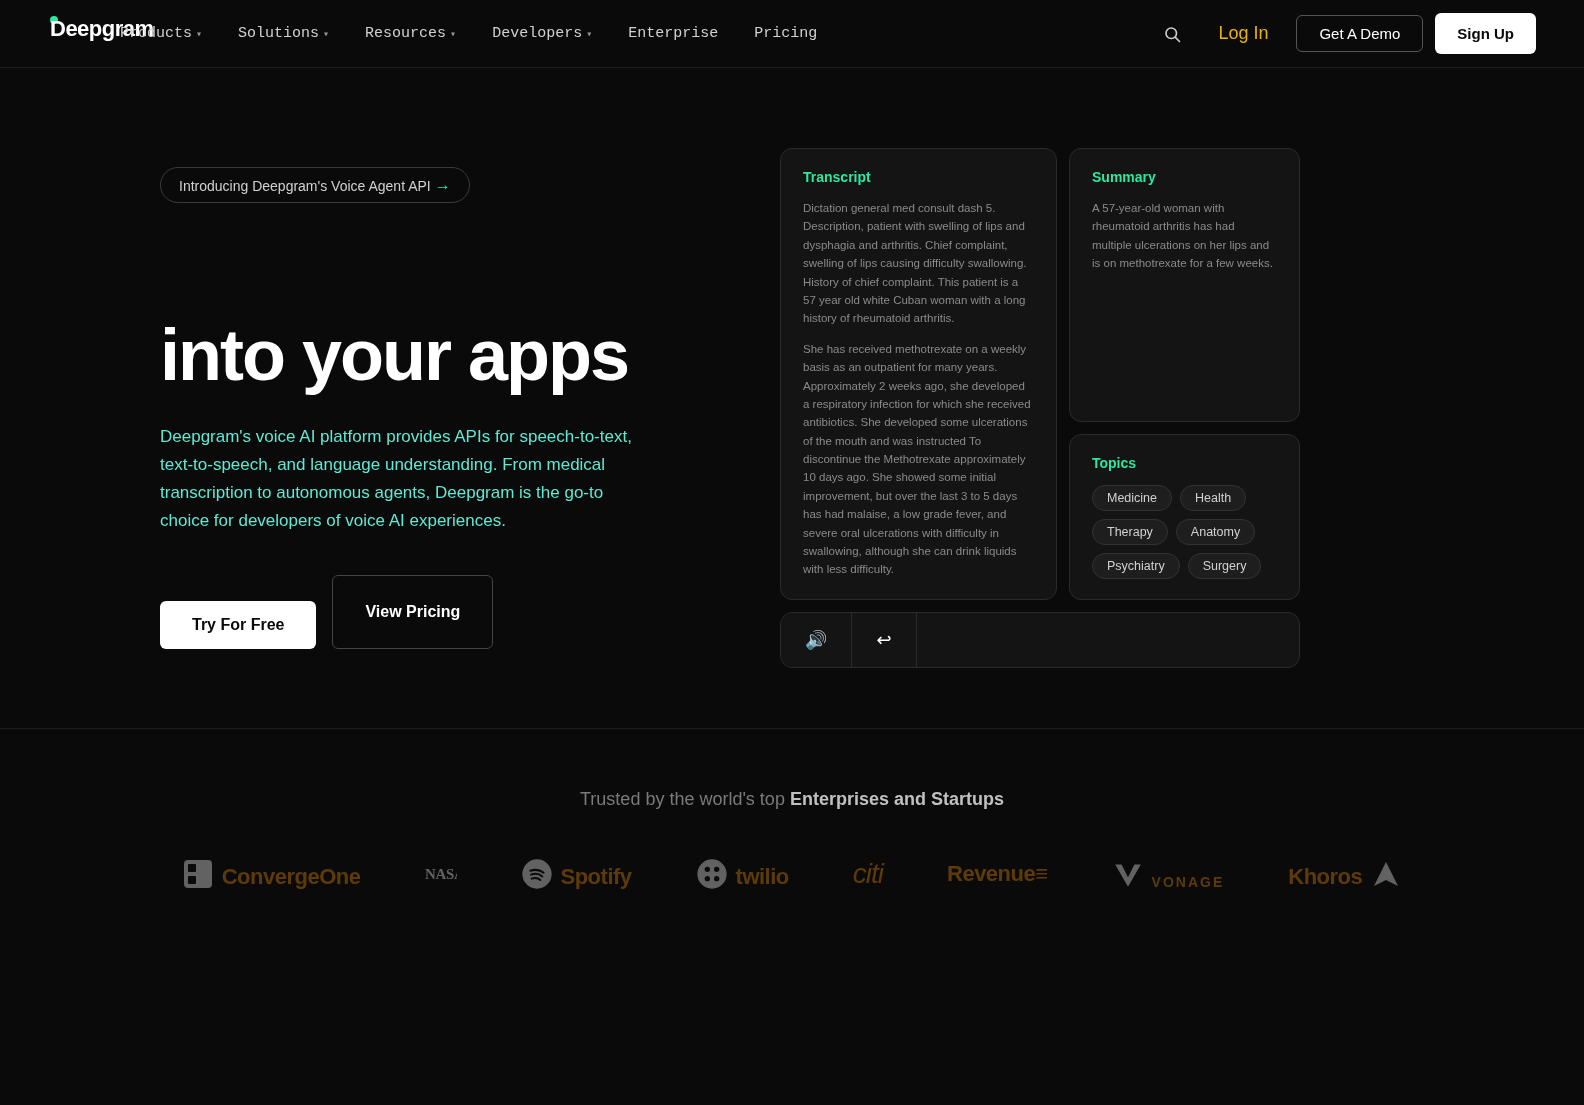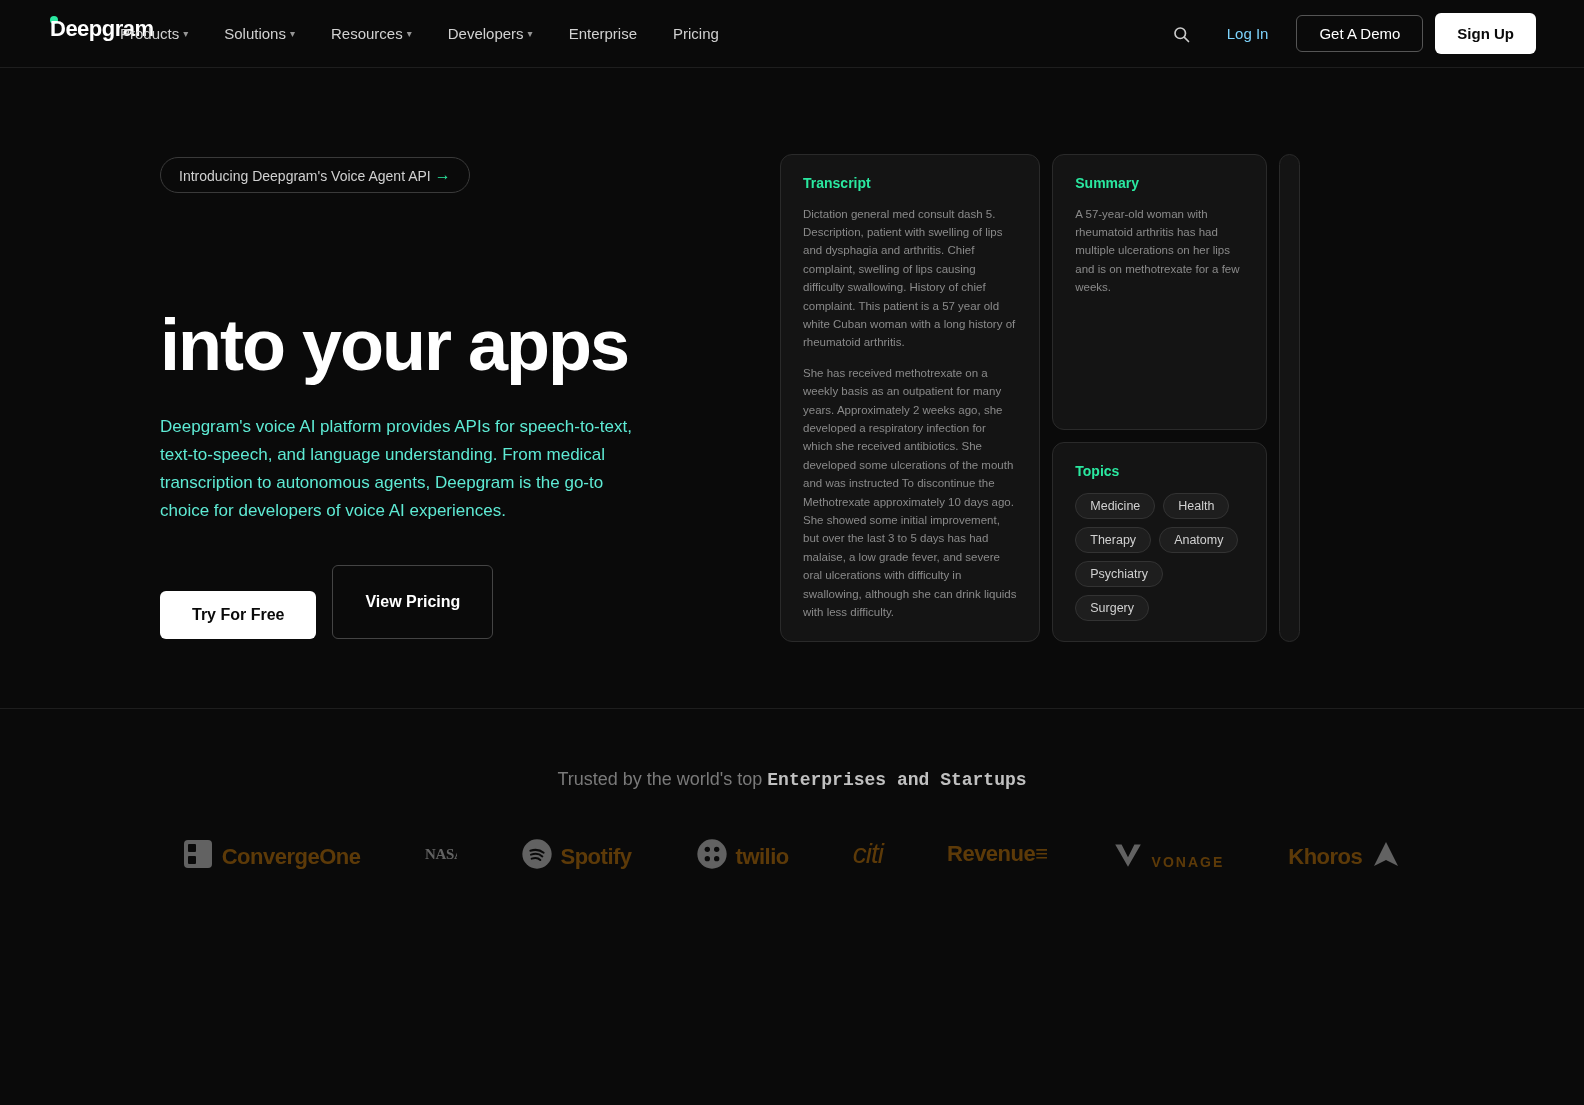"Products" .nav-links { font-family: none -> Liberation Mono, monospace }
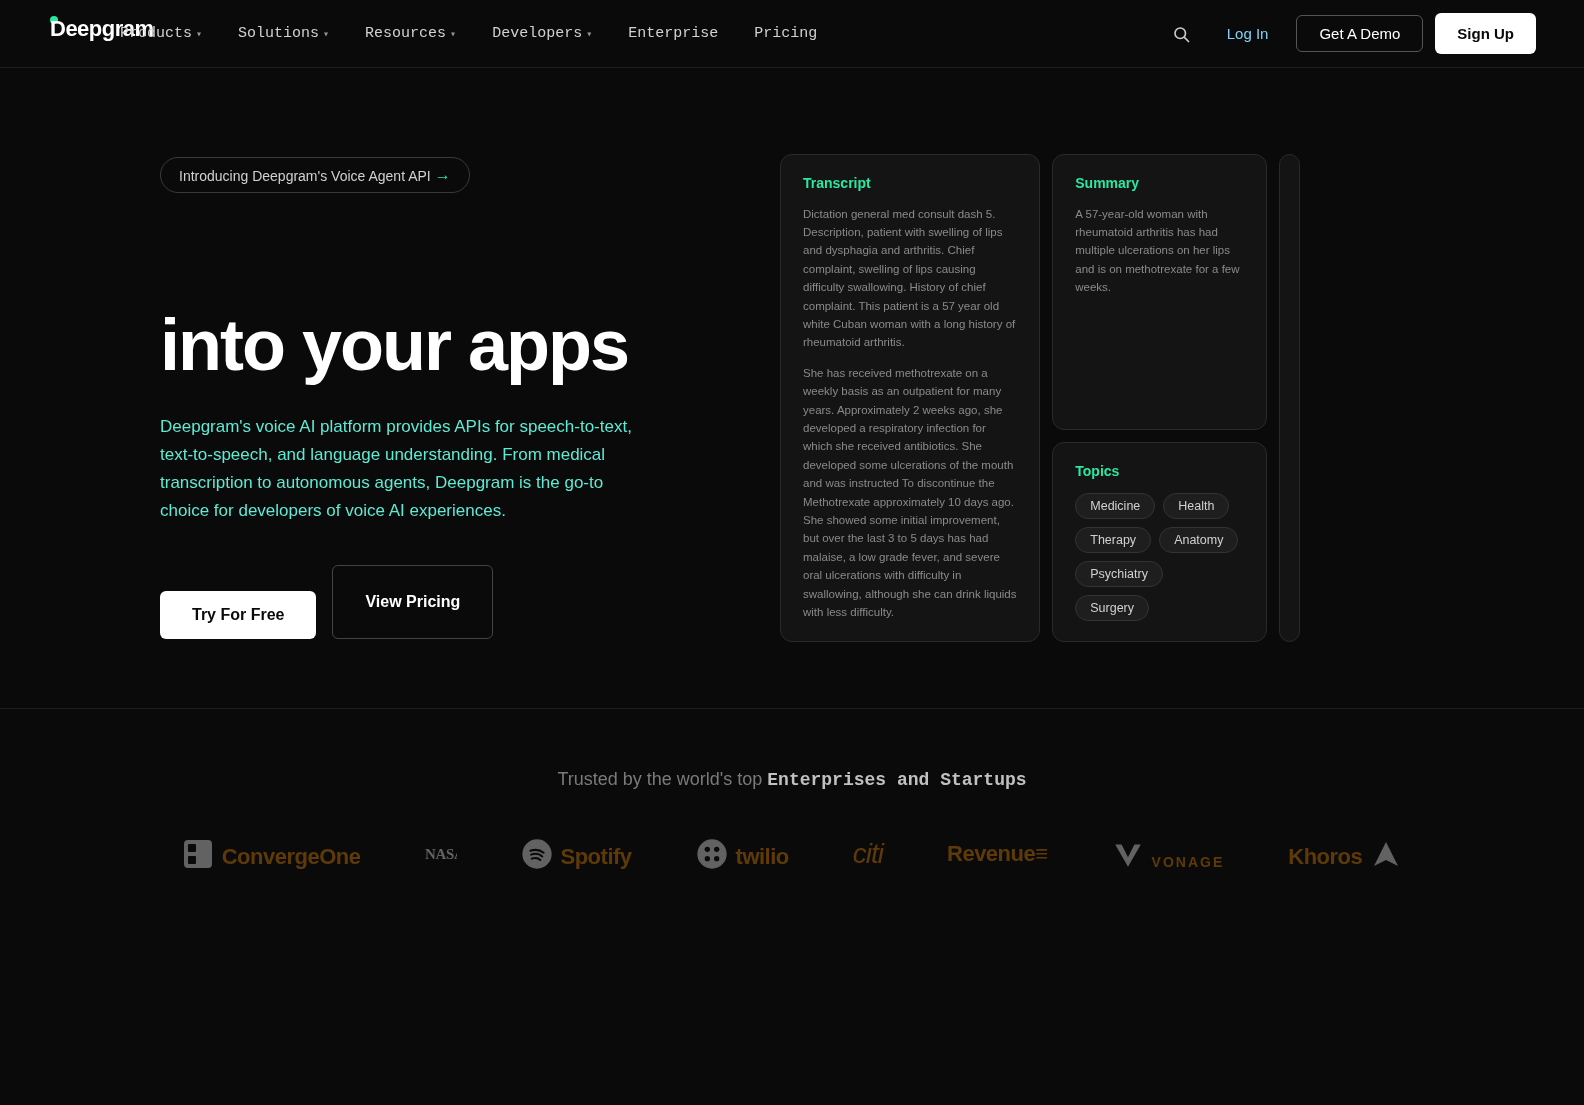"Log In" .btn-login { color: #7dd3fc -> #eab308; font-size: 15px -> 18px }
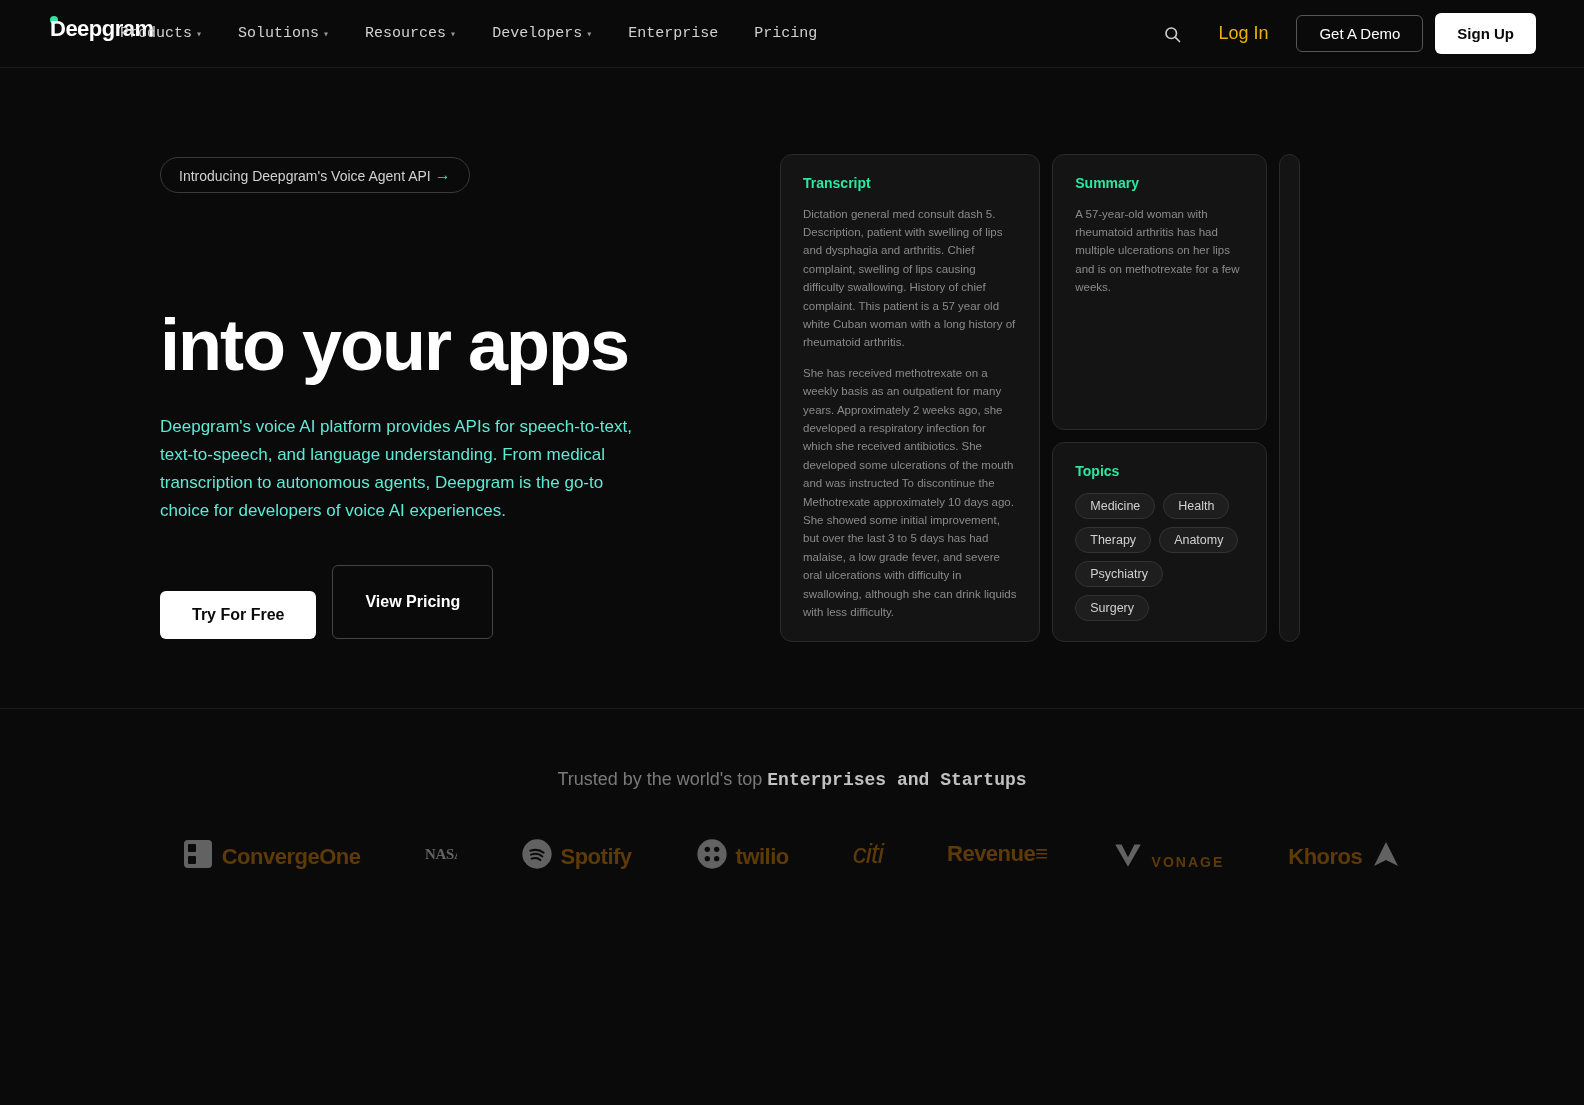"Transcript" .hero-right { flex-direction: row -> column }
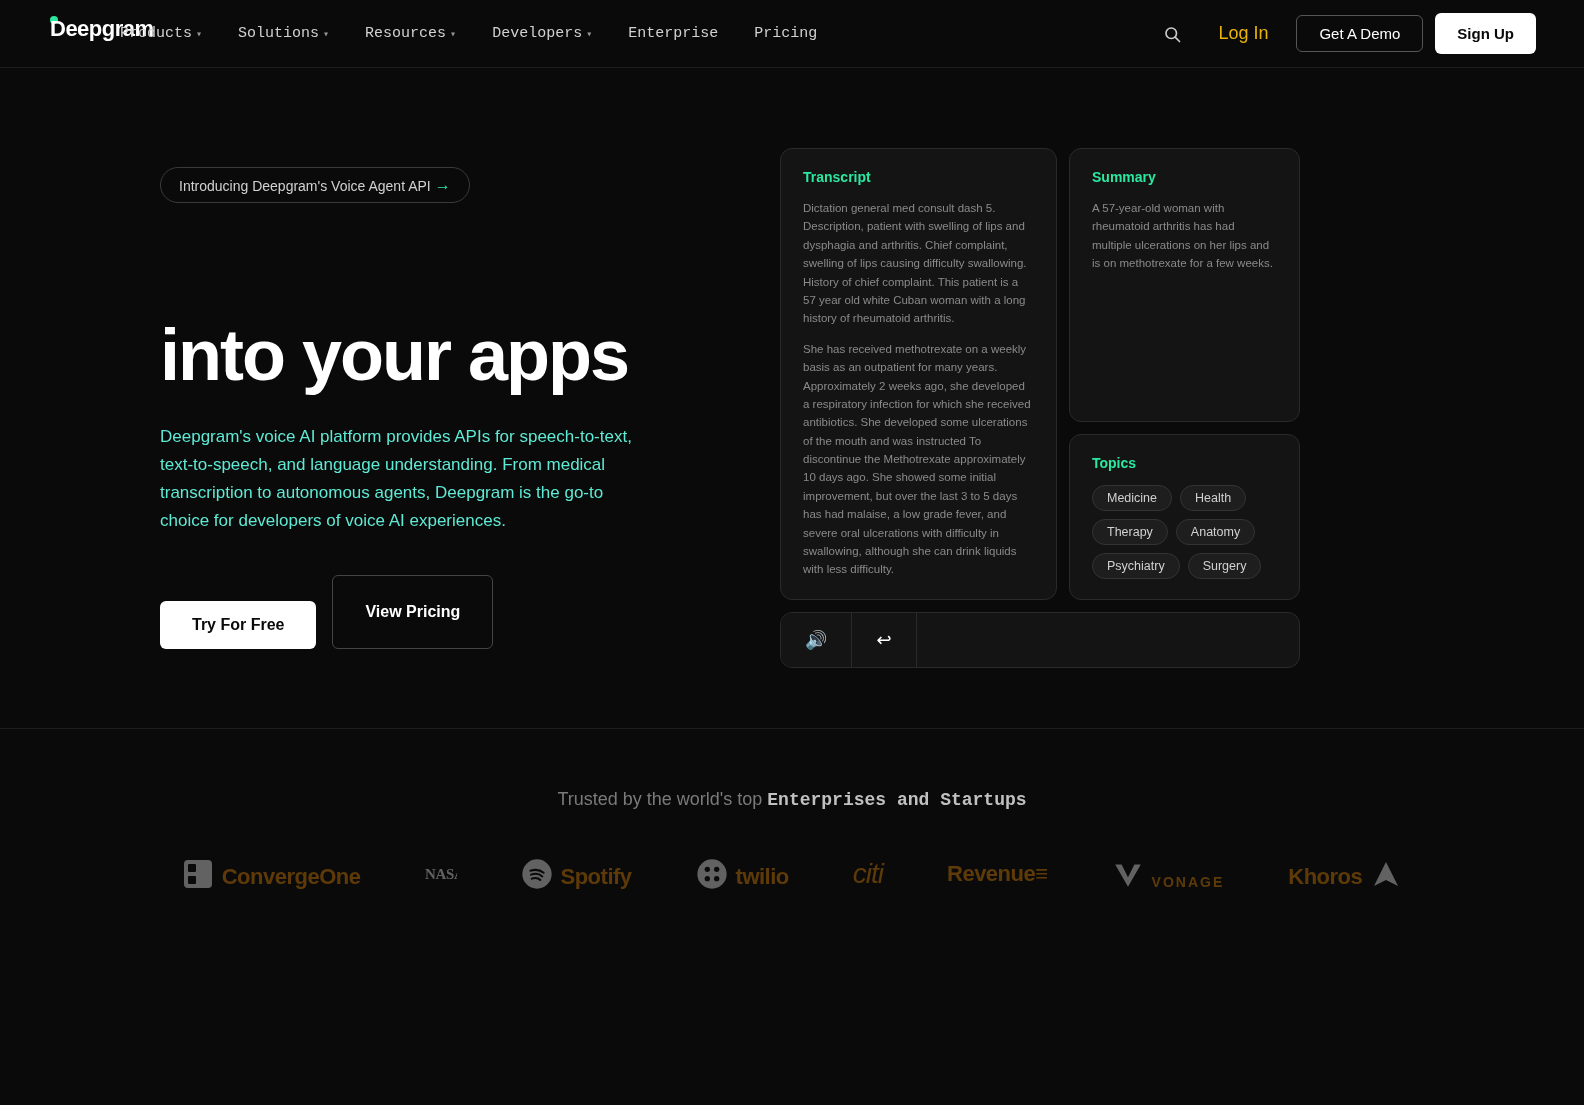"Enterprises and Startups" .trusted-title strong { font-family: Liberation Mono, monospace -> none }
